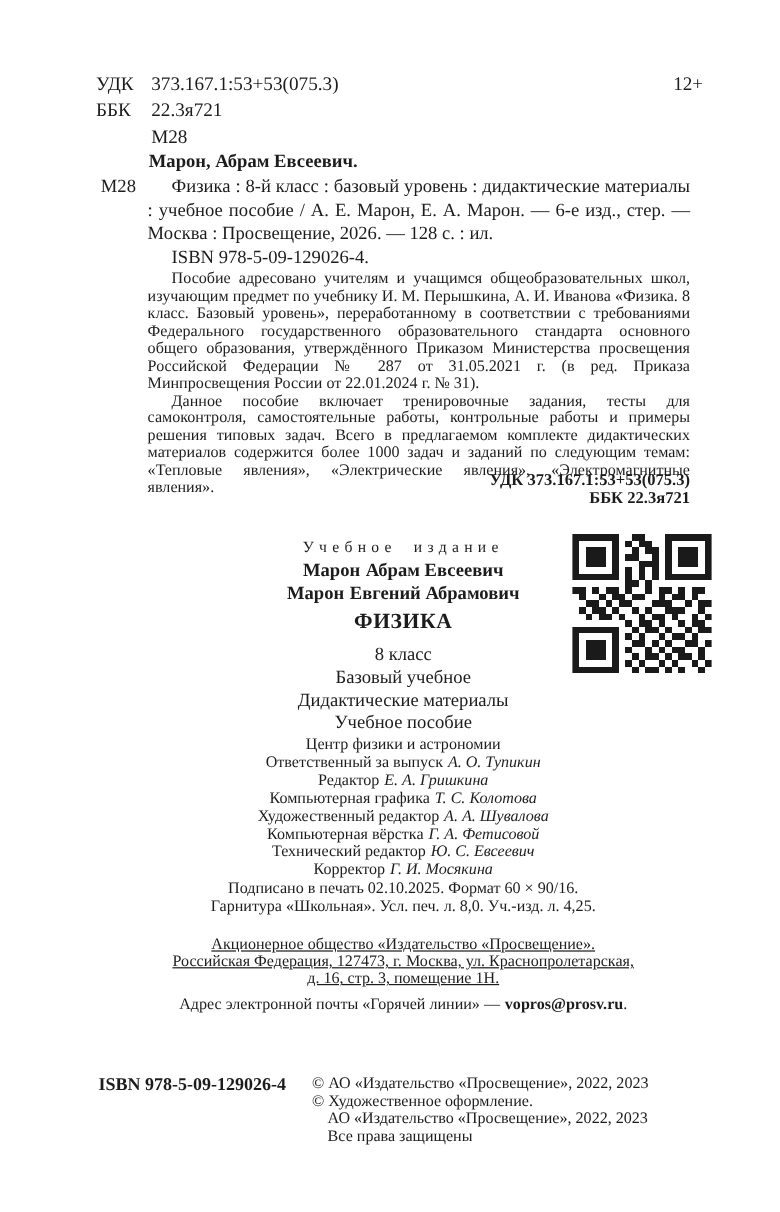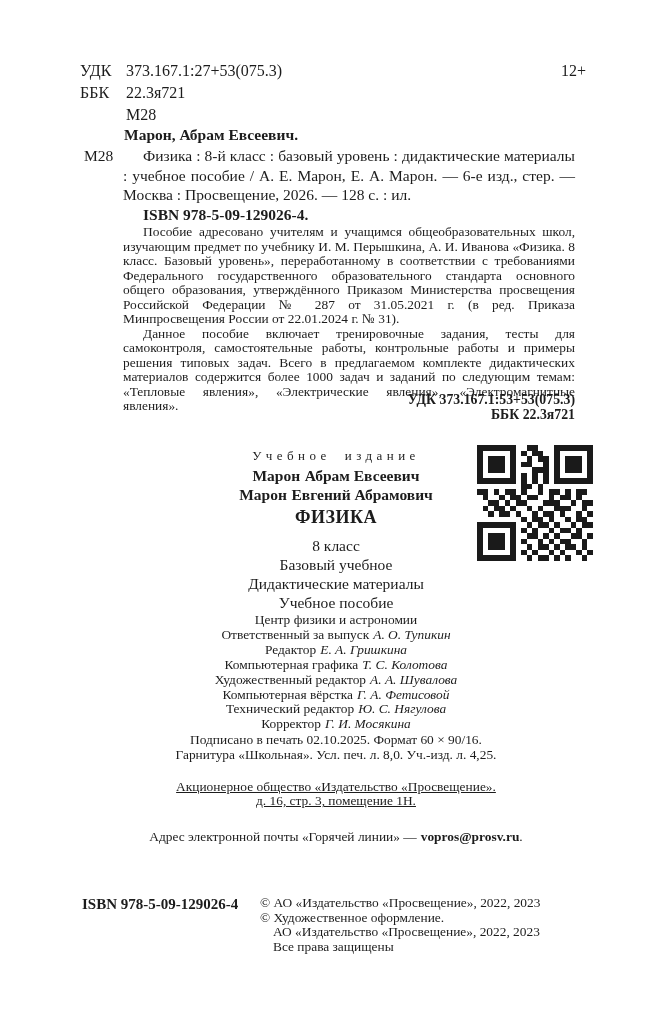"373.167.1:27+53(075.3)" span { text: 373.167.1:27+53 -> 373.167.1:53+53 }
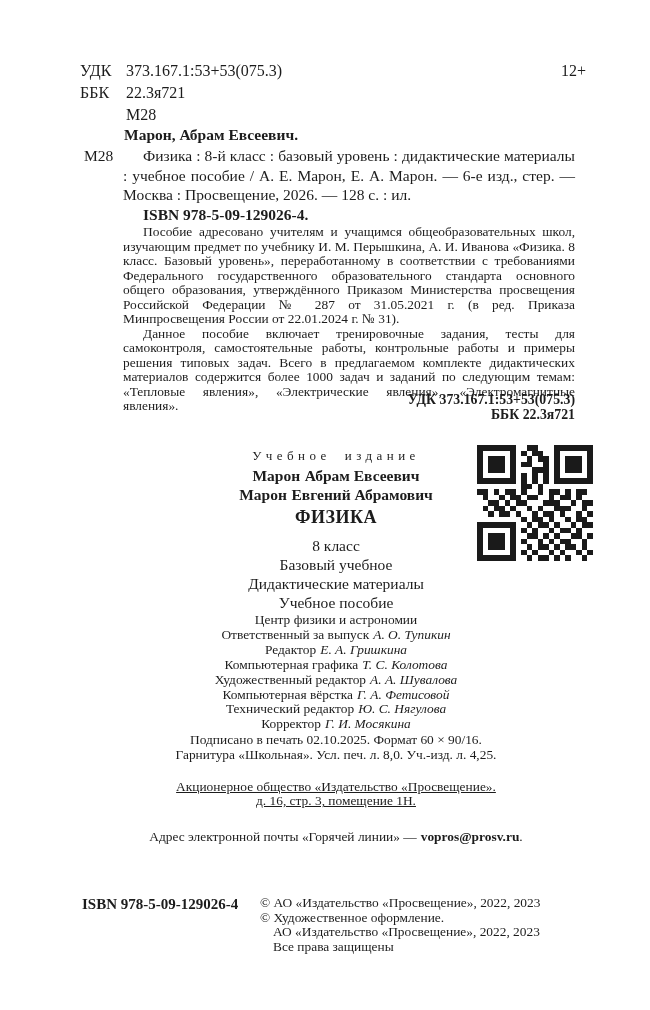"ISBN 978-5-09-129026-4." .rec-isbn { font-weight: bold -> none }
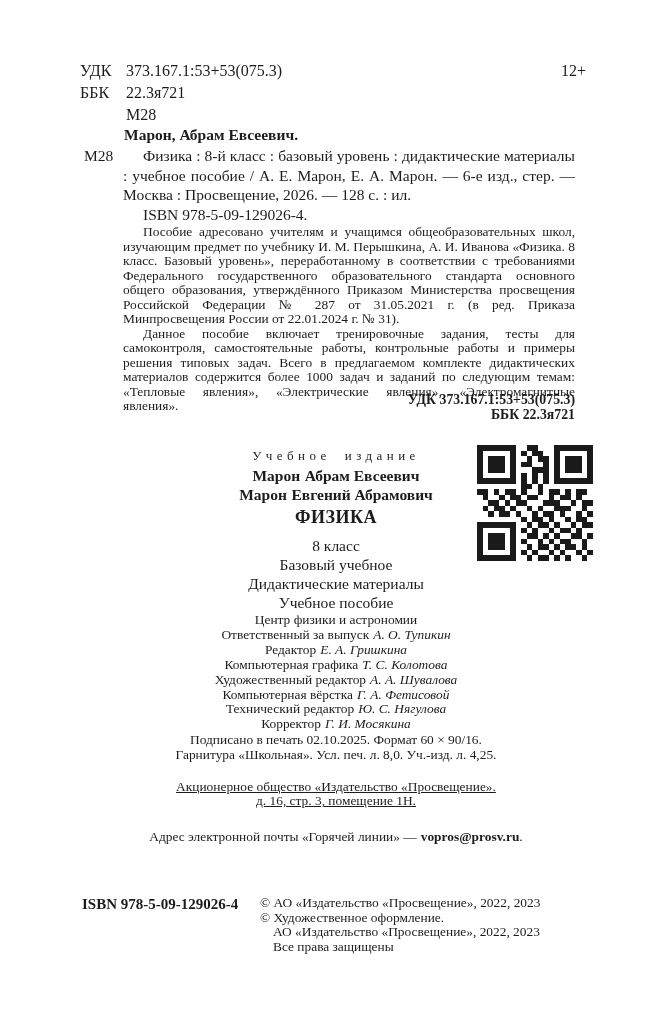"Ю. С. Нягулова" i.credit-name { text: Нягулова -> Евсеевич }
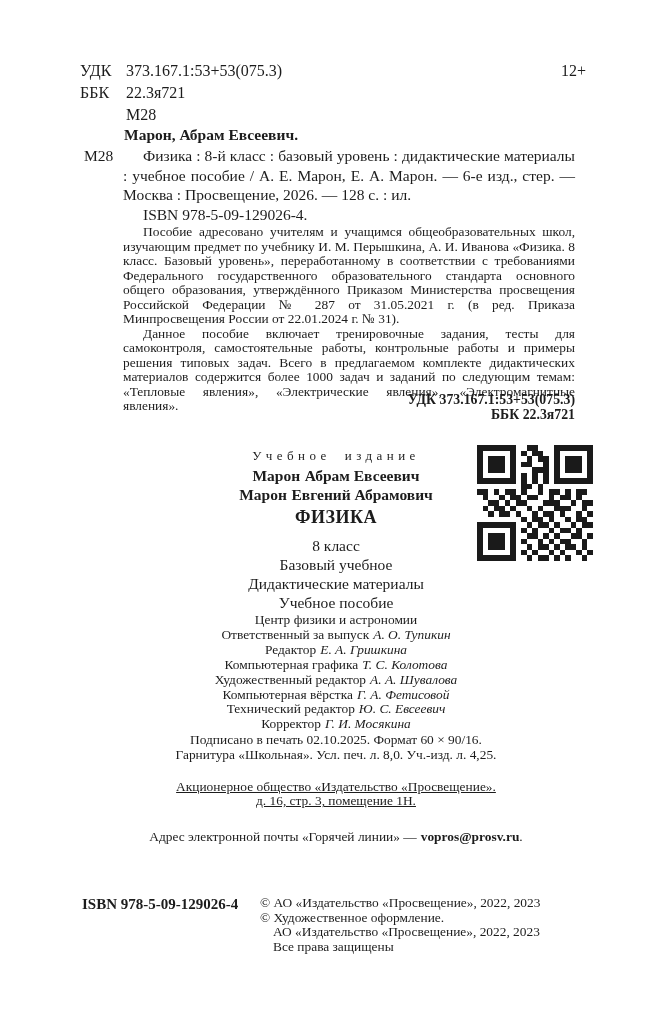"Российская Федерация, 127473, г. Москва," div { html: none -> <div>Российская Федерация, 127473, г. Москва, ул. Краснопролетарская,</div> }
